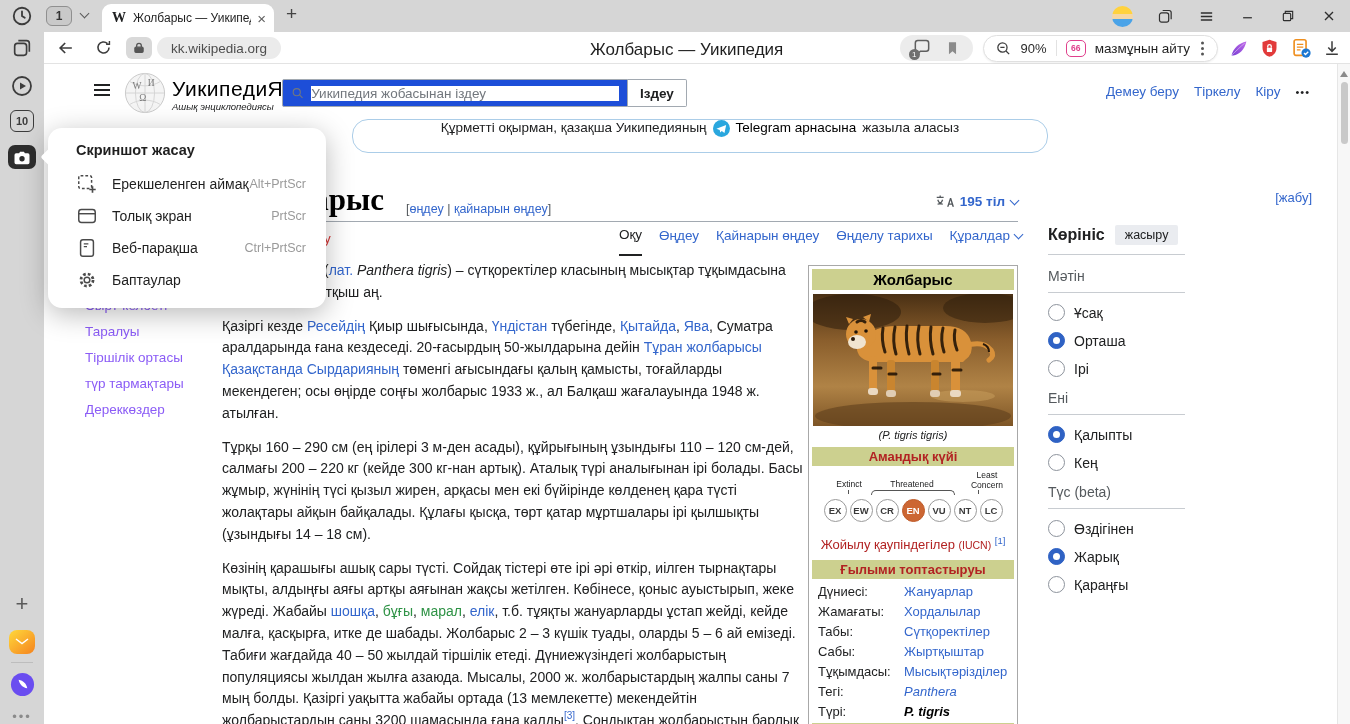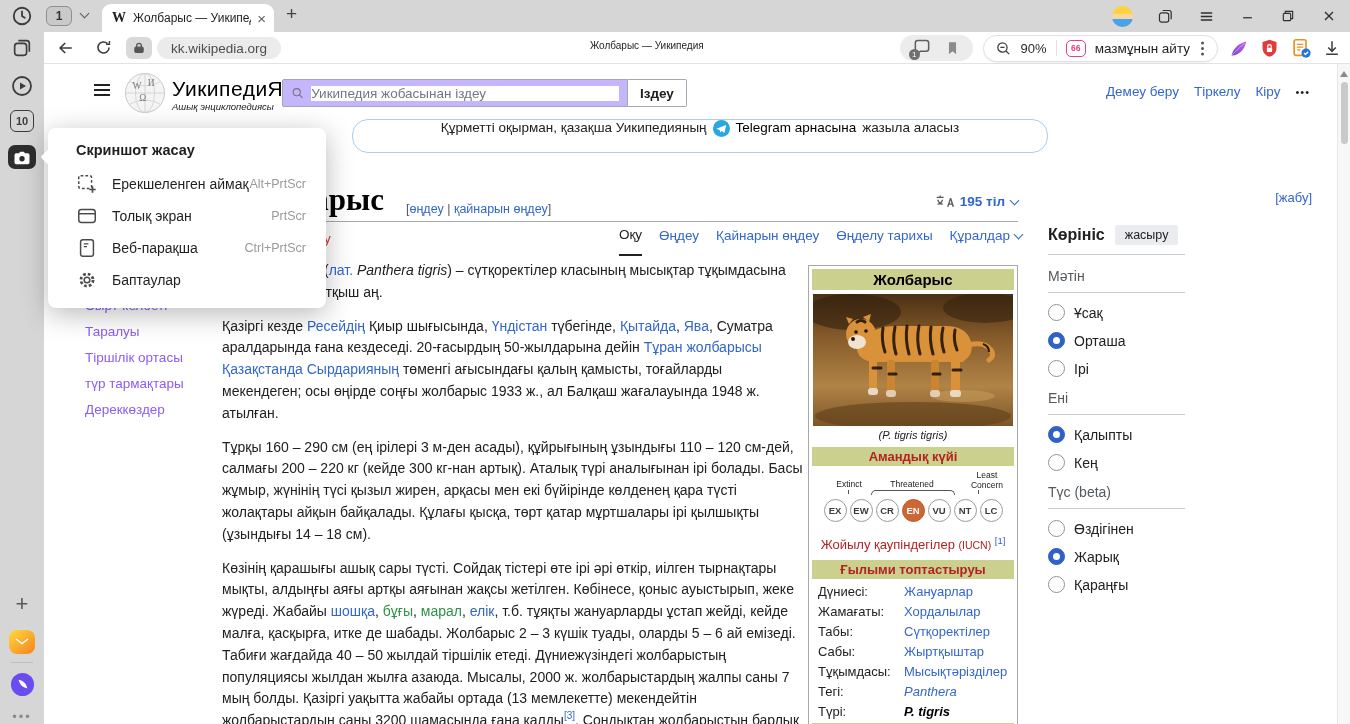"Жолбарыс — Уикипедия" .center-title { font-size: 10px -> 17px }
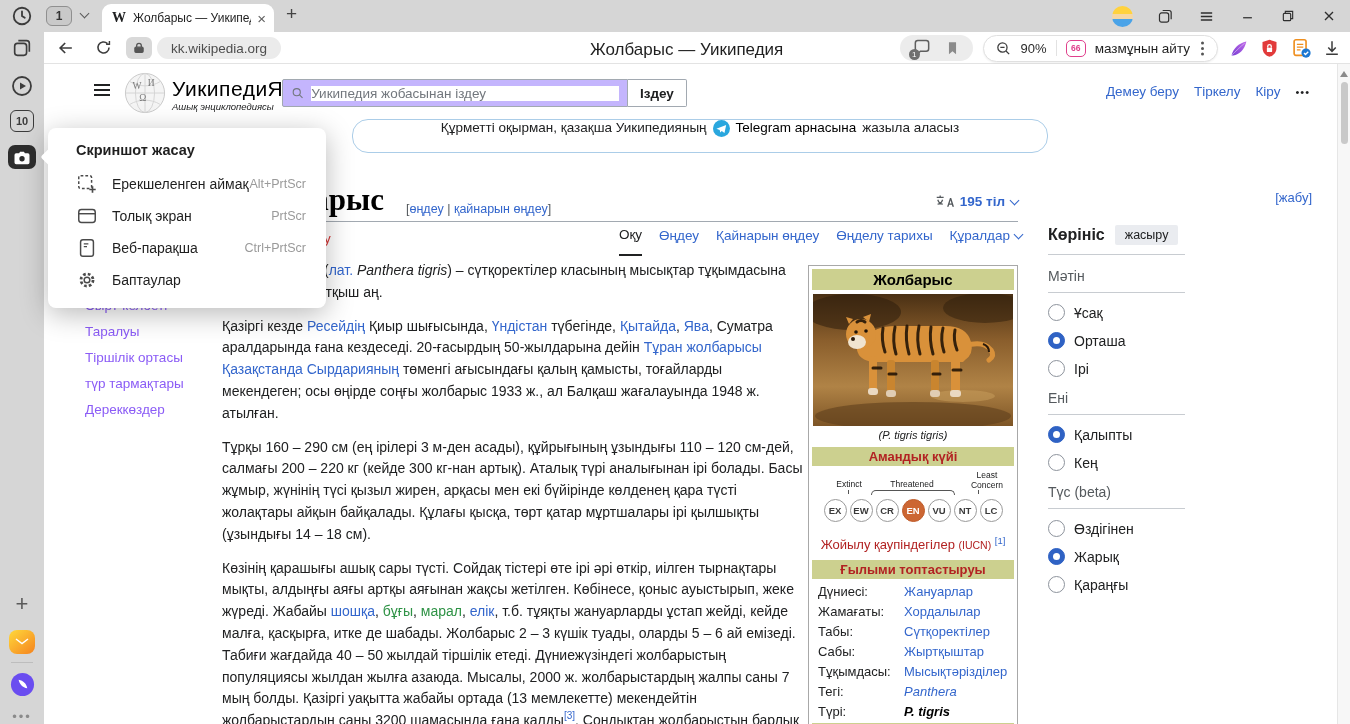"Уикипедия жобасынан іздеу" .searchbox { background: #c4b5fd -> #1d4ed8 }
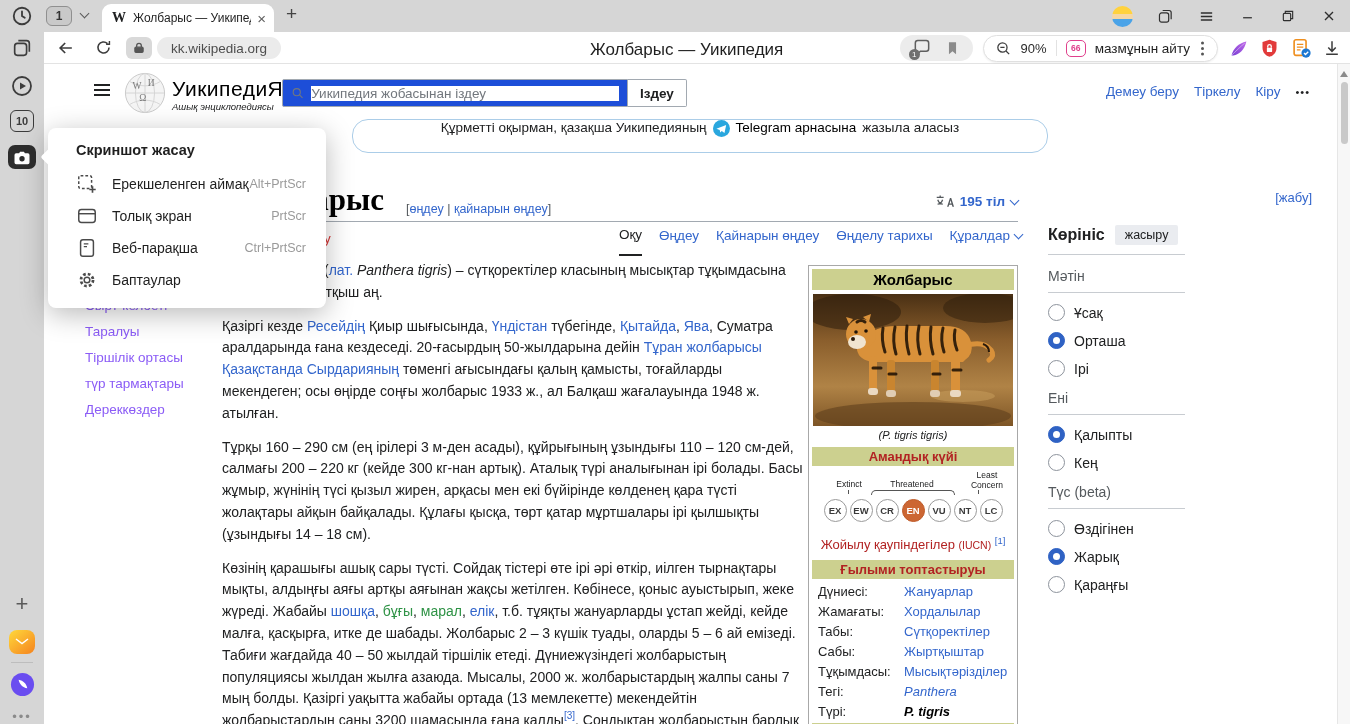"Скриншот жасау" .shotmenu { border-radius: 8px -> 14px }
